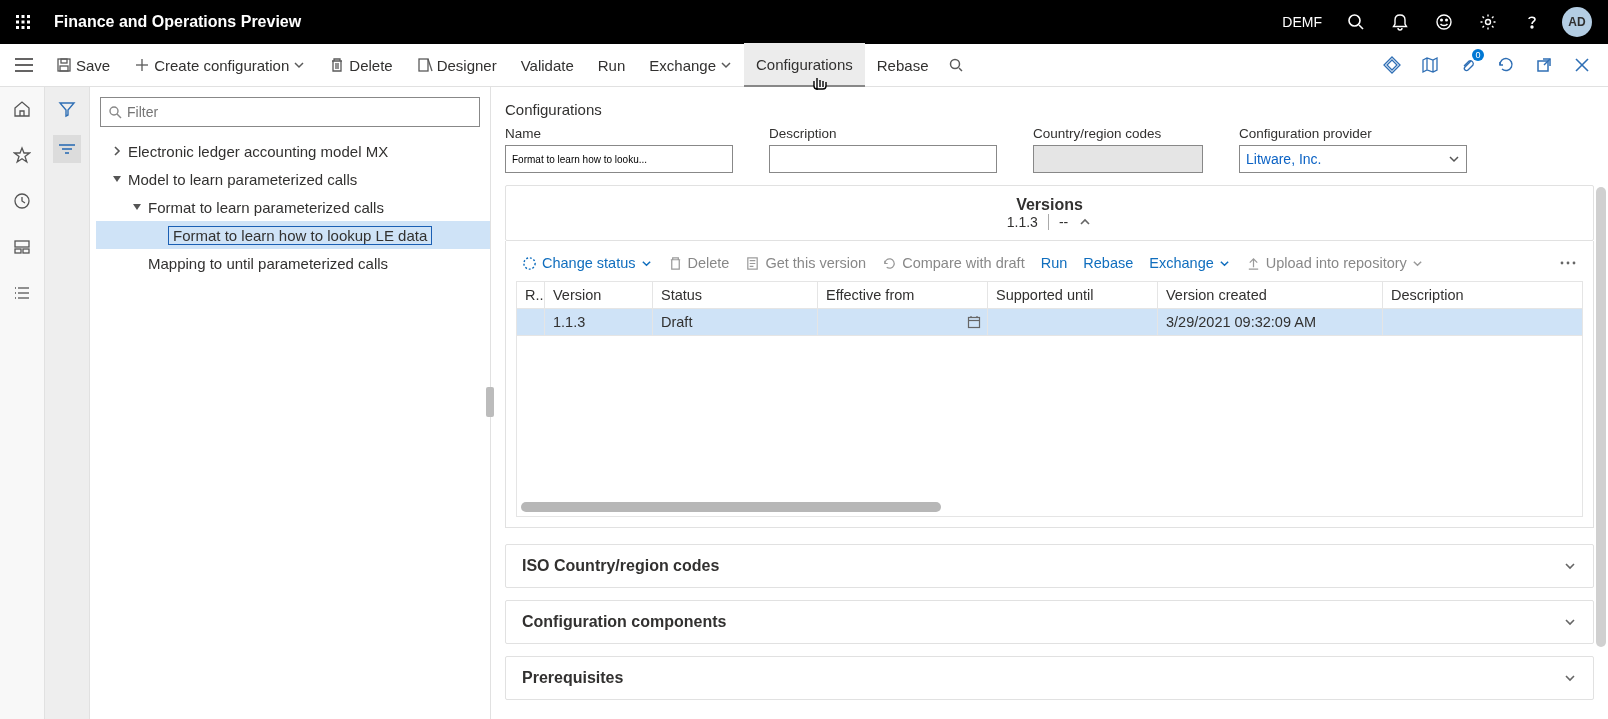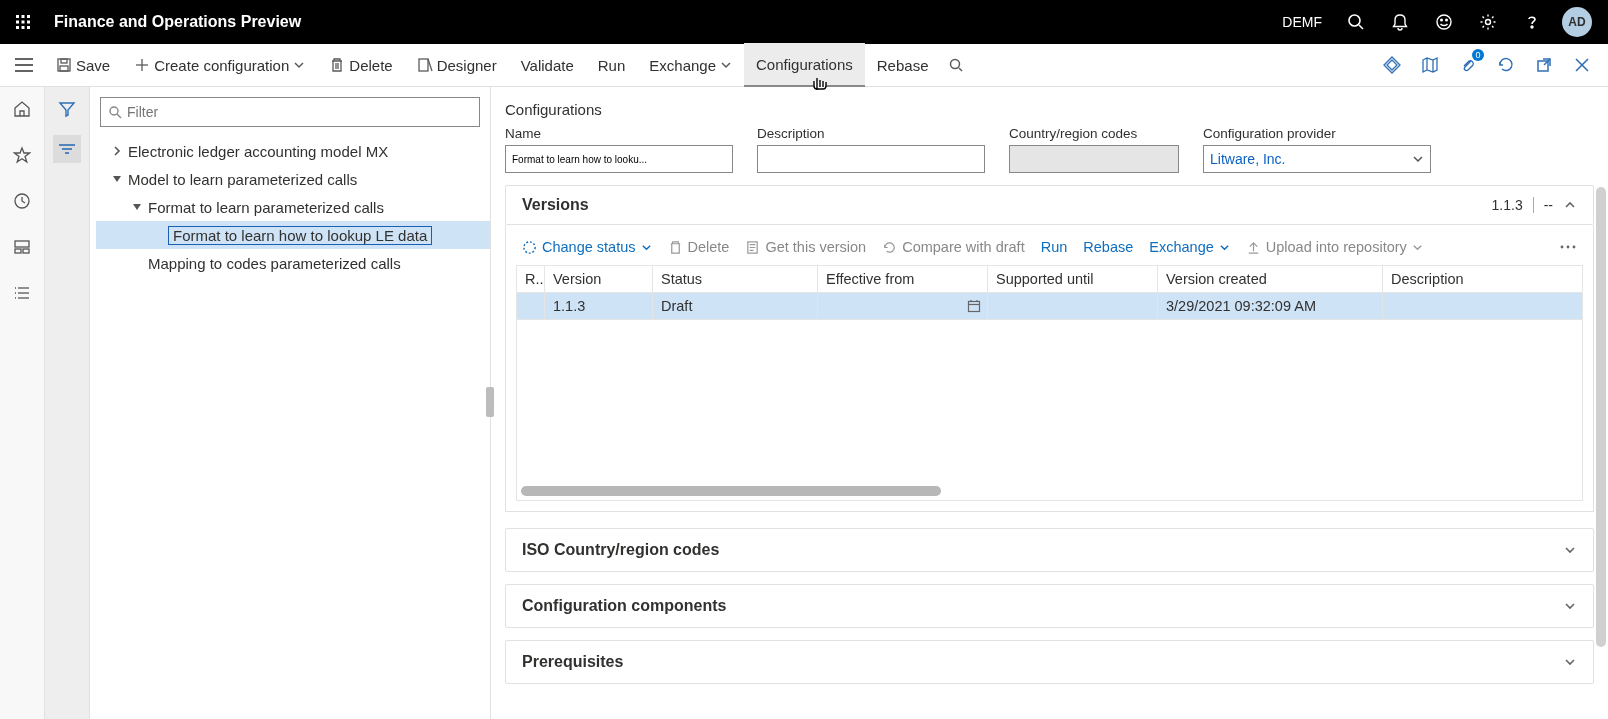"Name" .field-row { gap: 24px -> 36px }
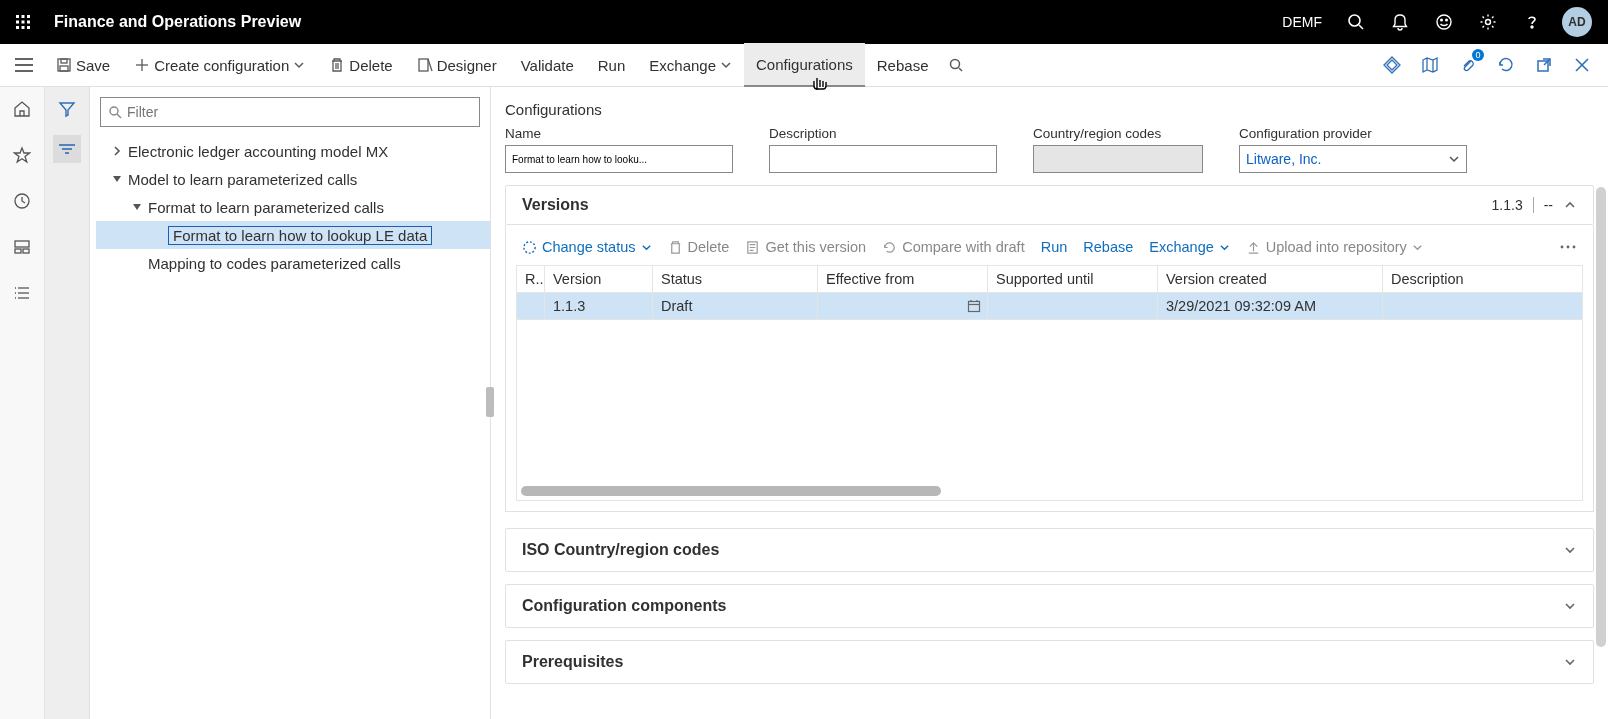"Versions" .section-header { flex-direction: none -> column }
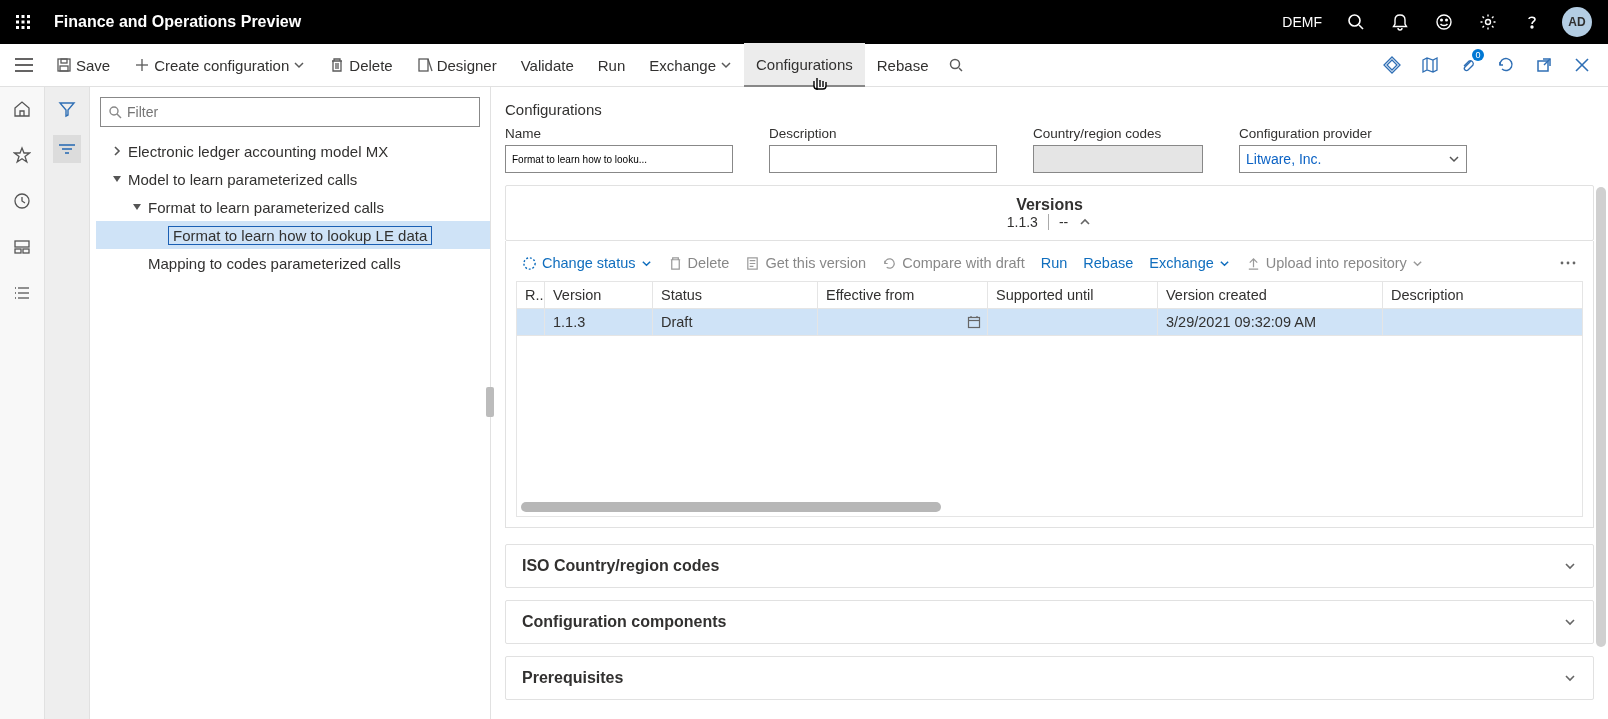"Mapping to codes parameterized calls" span.label { text: codes -> until }
